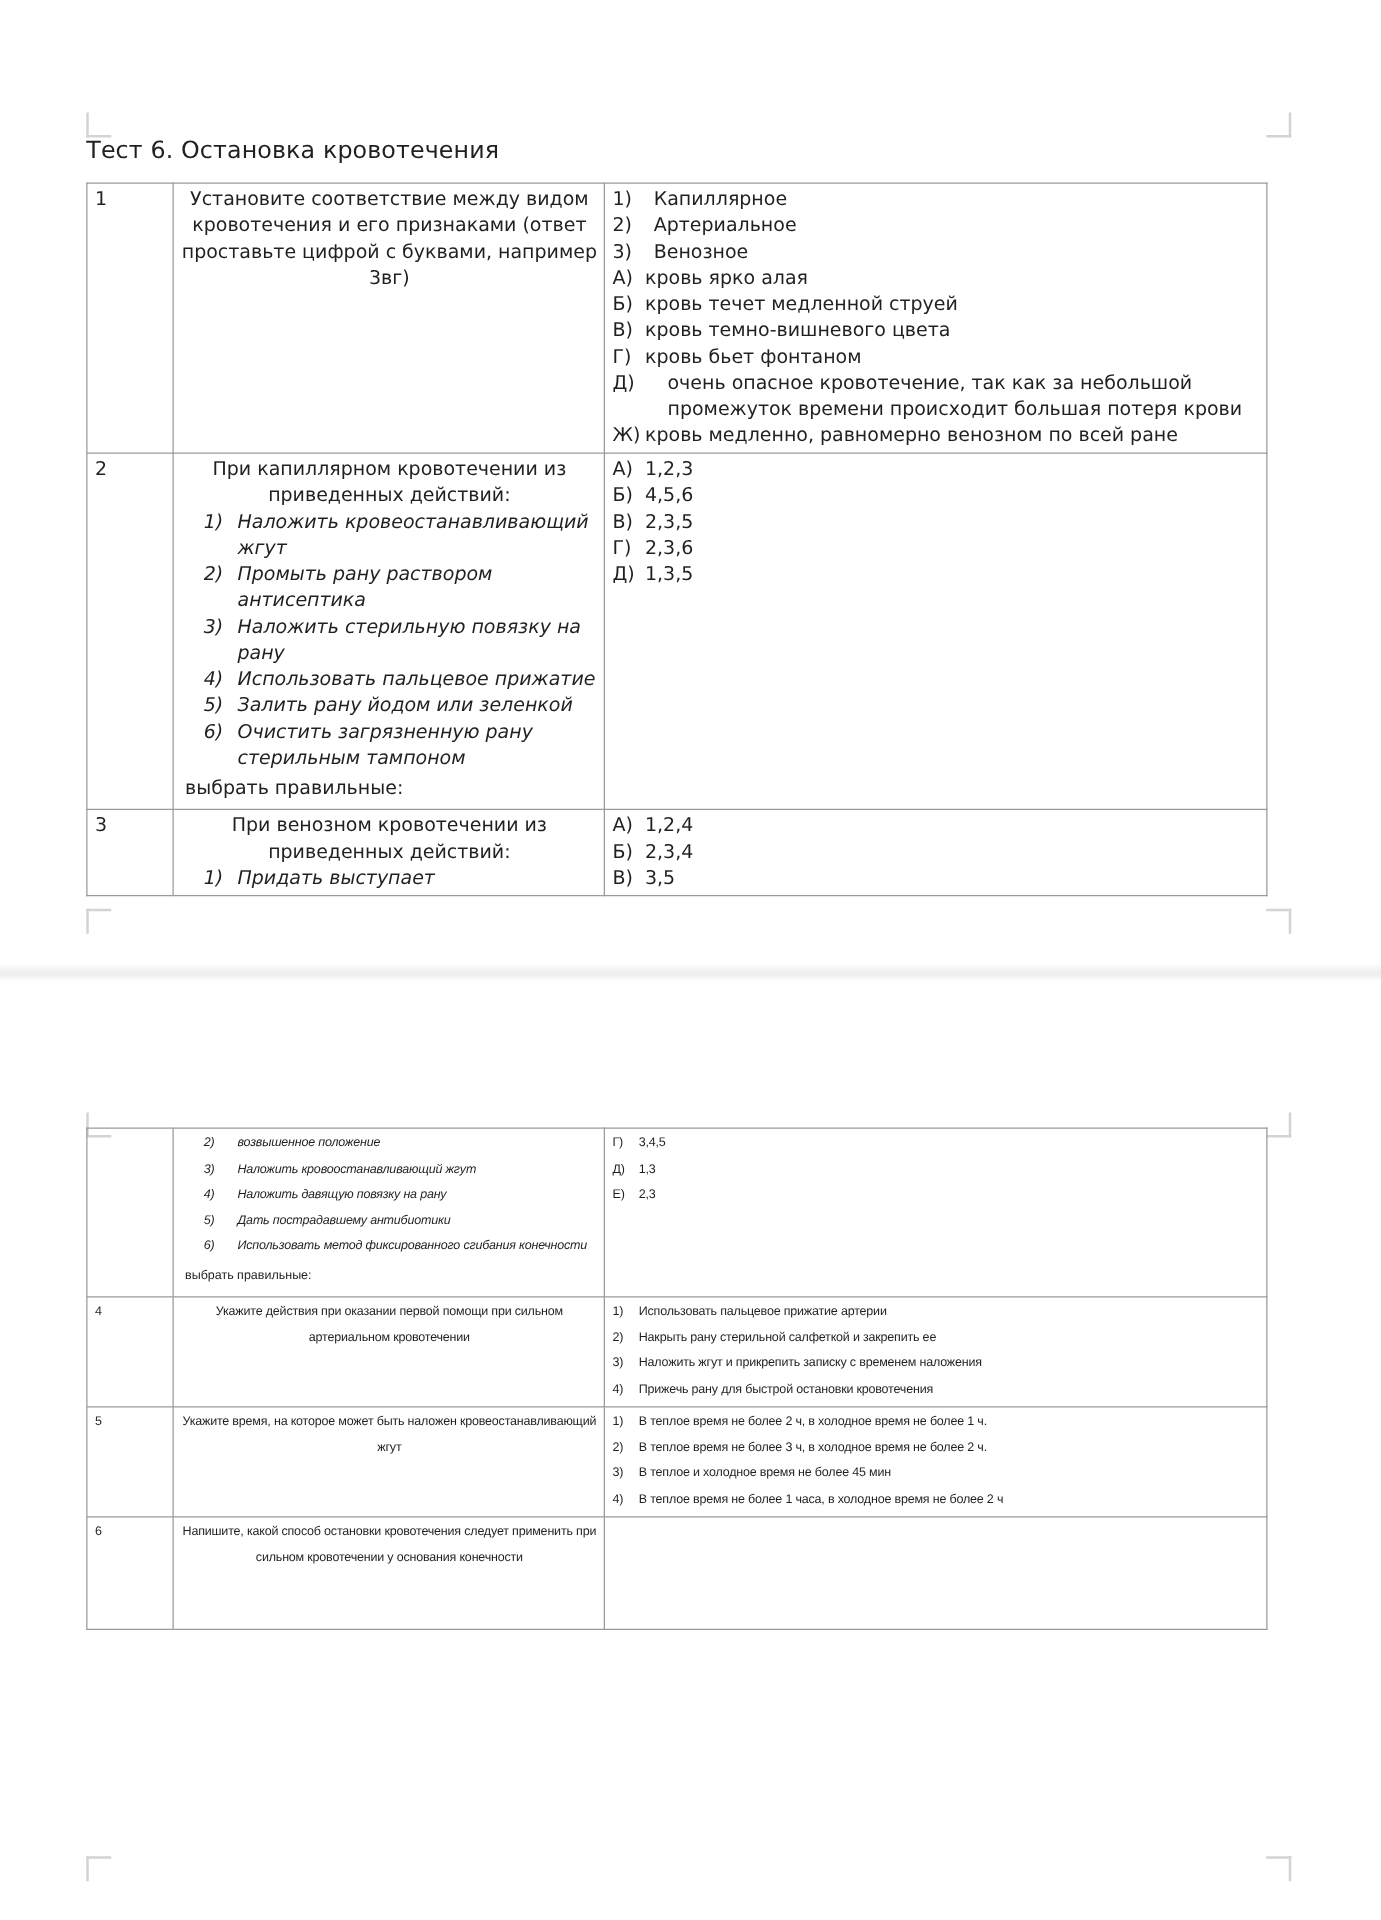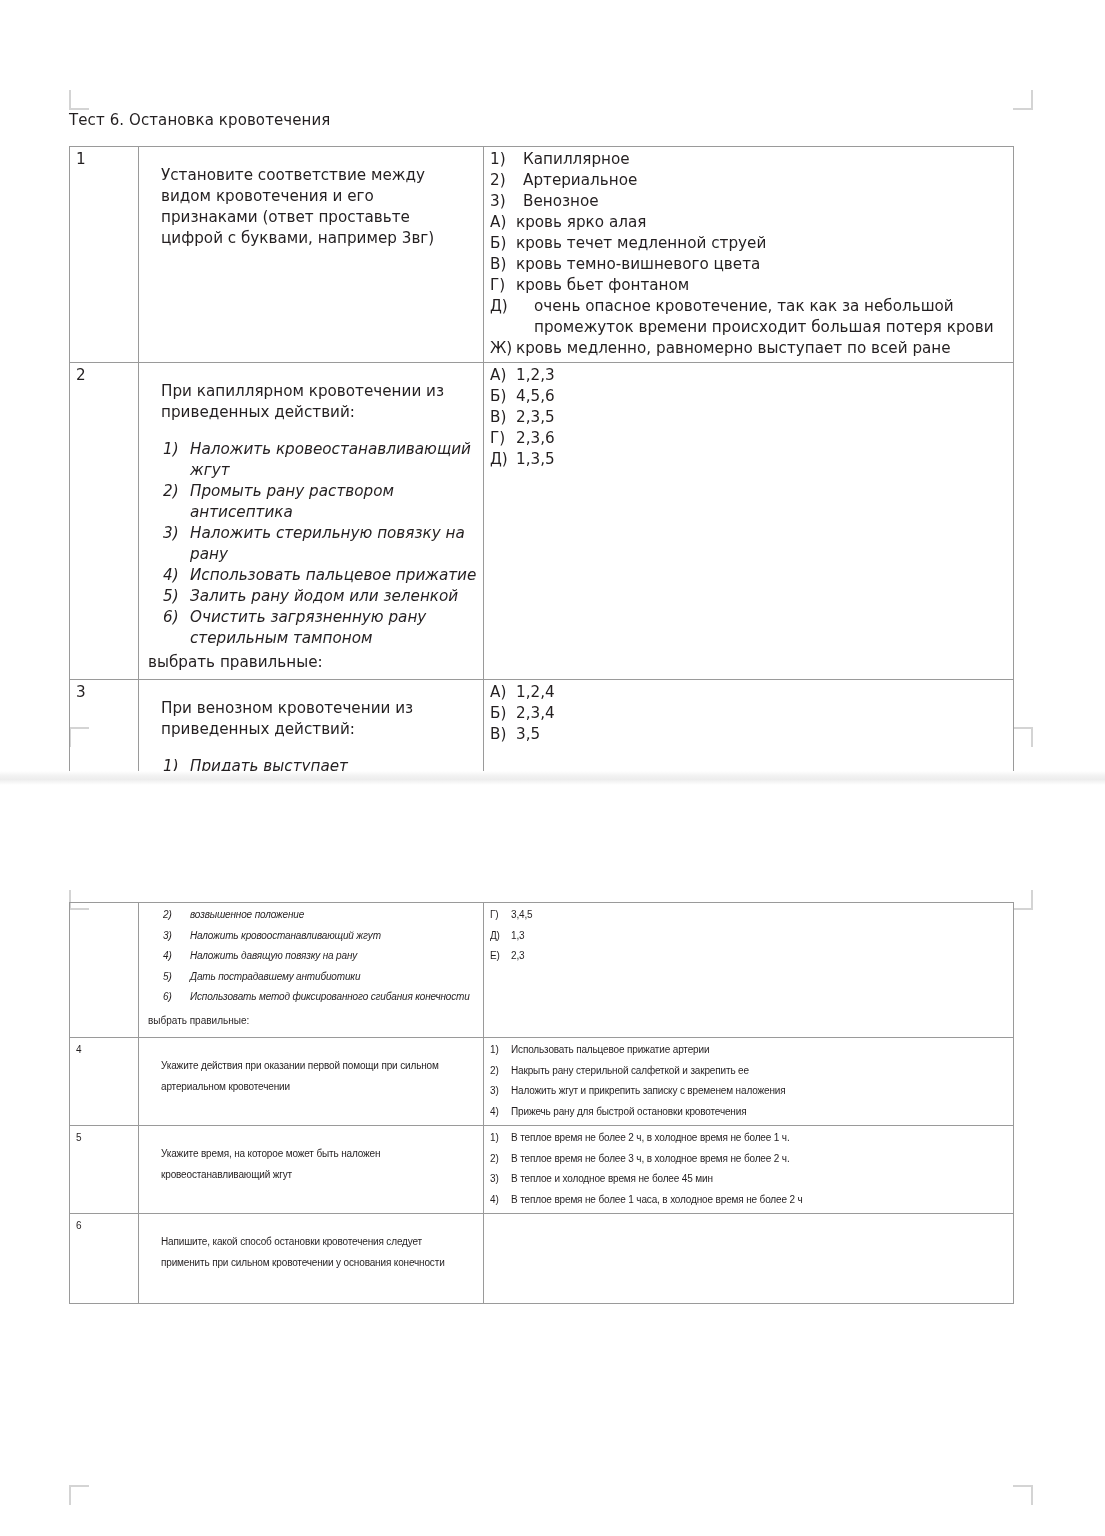"Тест 6. Остановка кровотечения" .doc-title { font-size: 15px -> 19px }
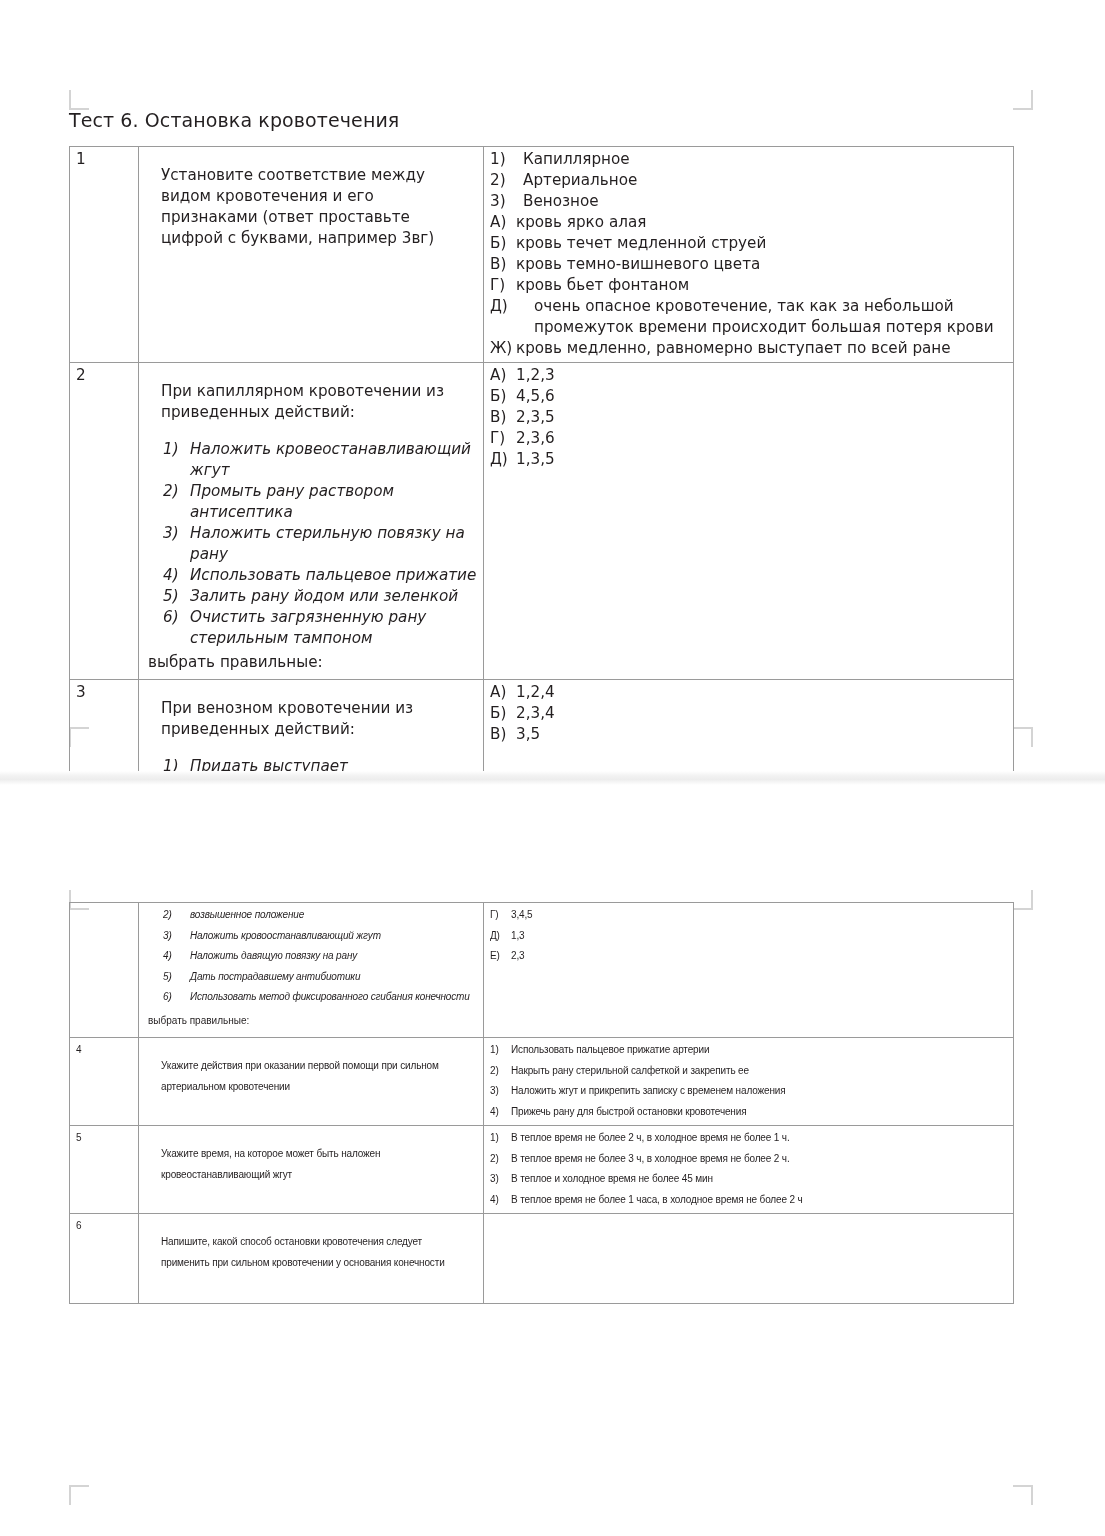"Установите соответствие между видом" .q-text { margin: 16px -> 0; text-align: none -> center }
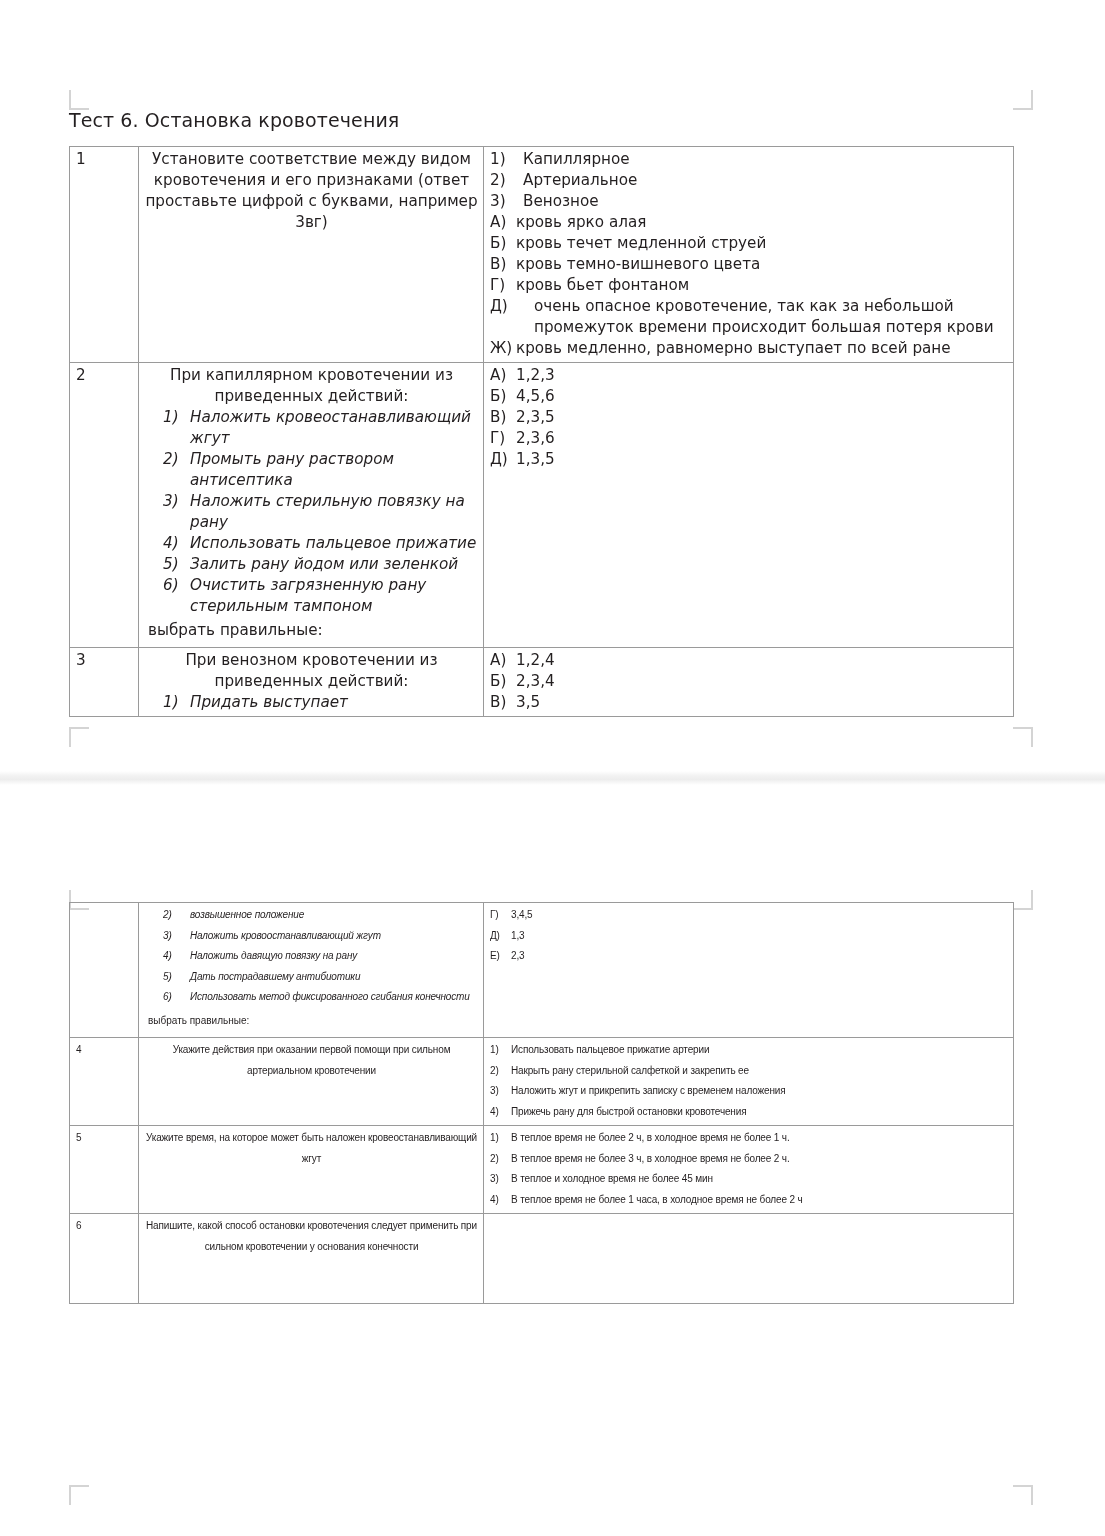"кровь медленно, равномерно выступает по" span { text: выступает -> венозном }
